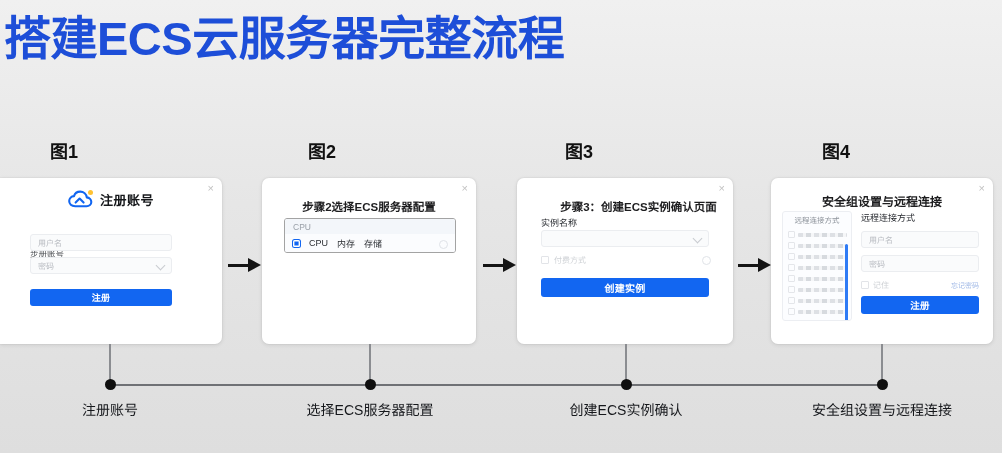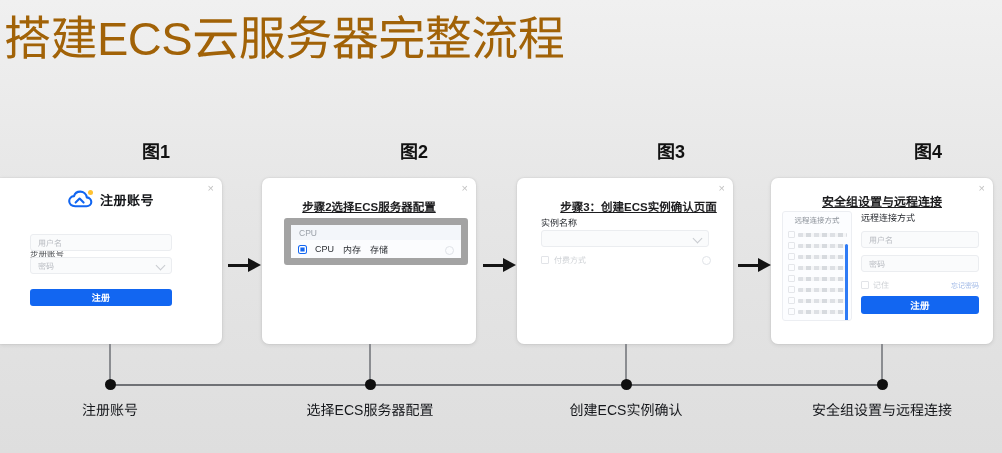"搭建ECS云服务器完整流程" .main-title { color: #a16207 -> #1d4ed8; font-weight: 400 -> 700 }
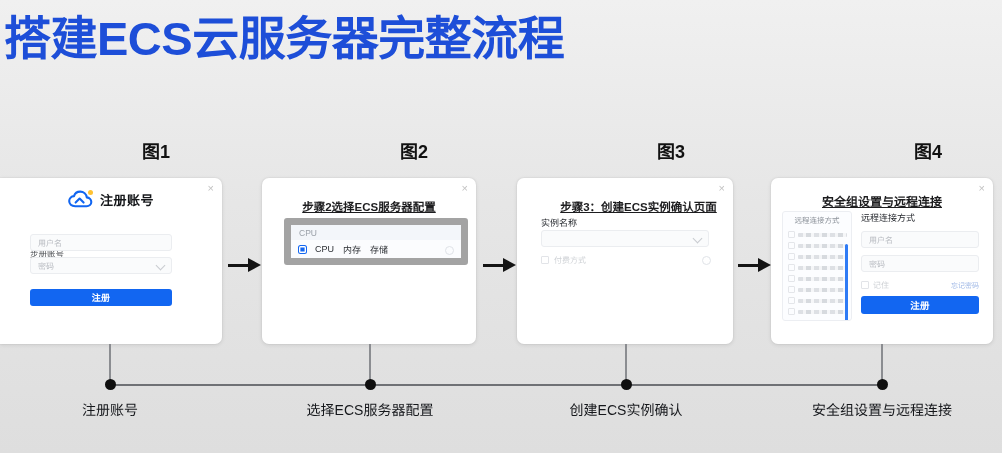"图1" .fig-caption { text-align: right -> left }
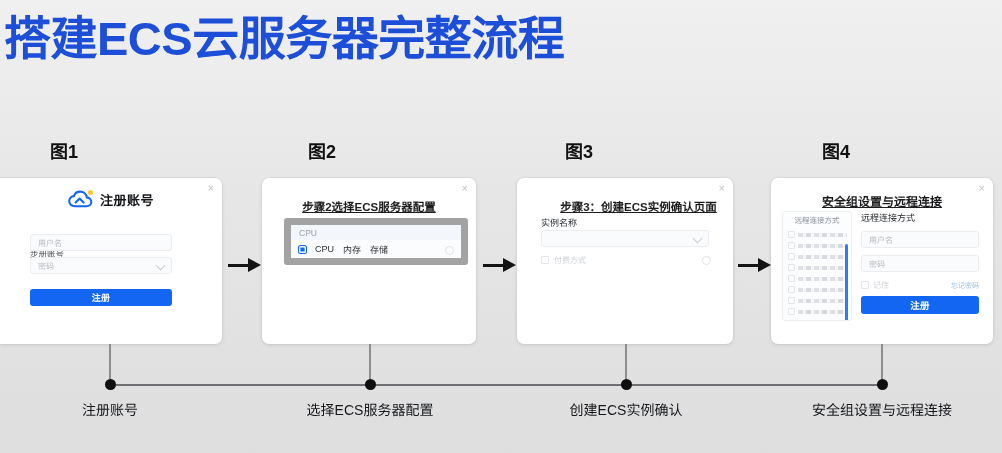"步骤2选择ECS服务器配置" .card-title { text-decoration: underline -> none }
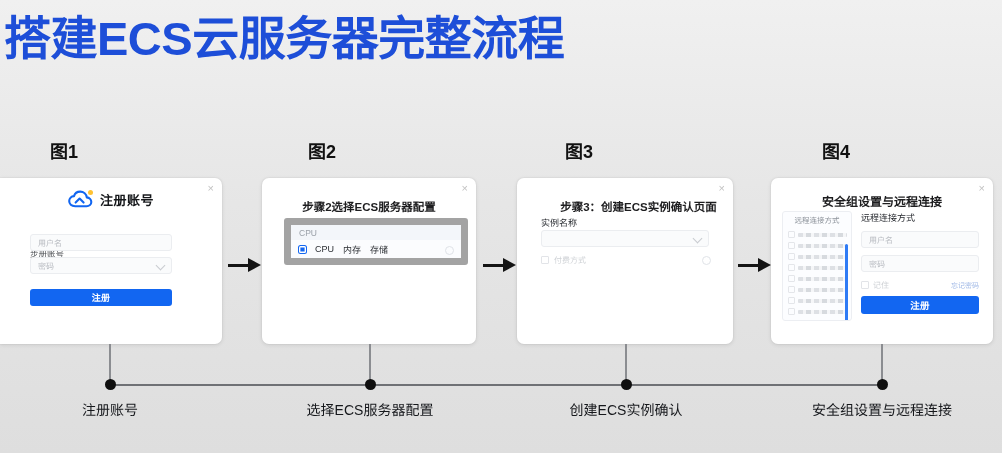"CPU" .spec-box { border: 7px solid #a3a3a3 -> 1px solid #a3a3a3 }
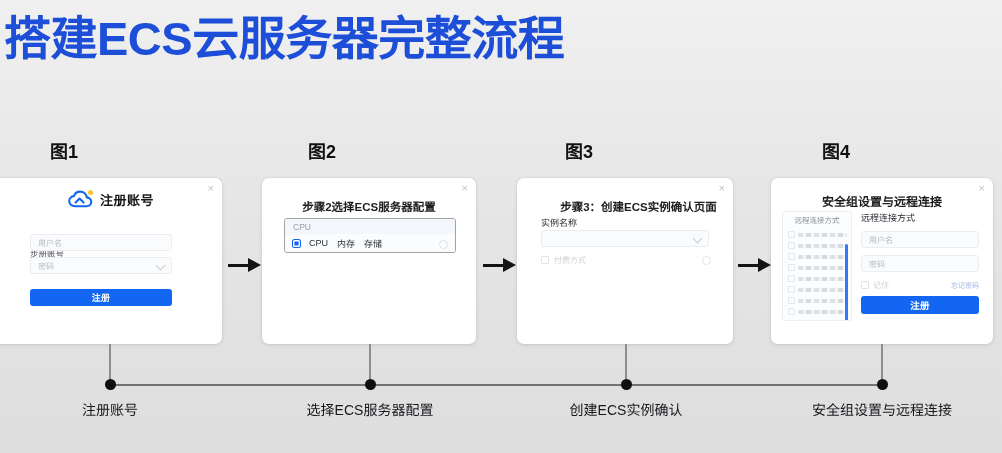"创建实例" div.primary-btn { html: none -> <div>创建实例</div> }
